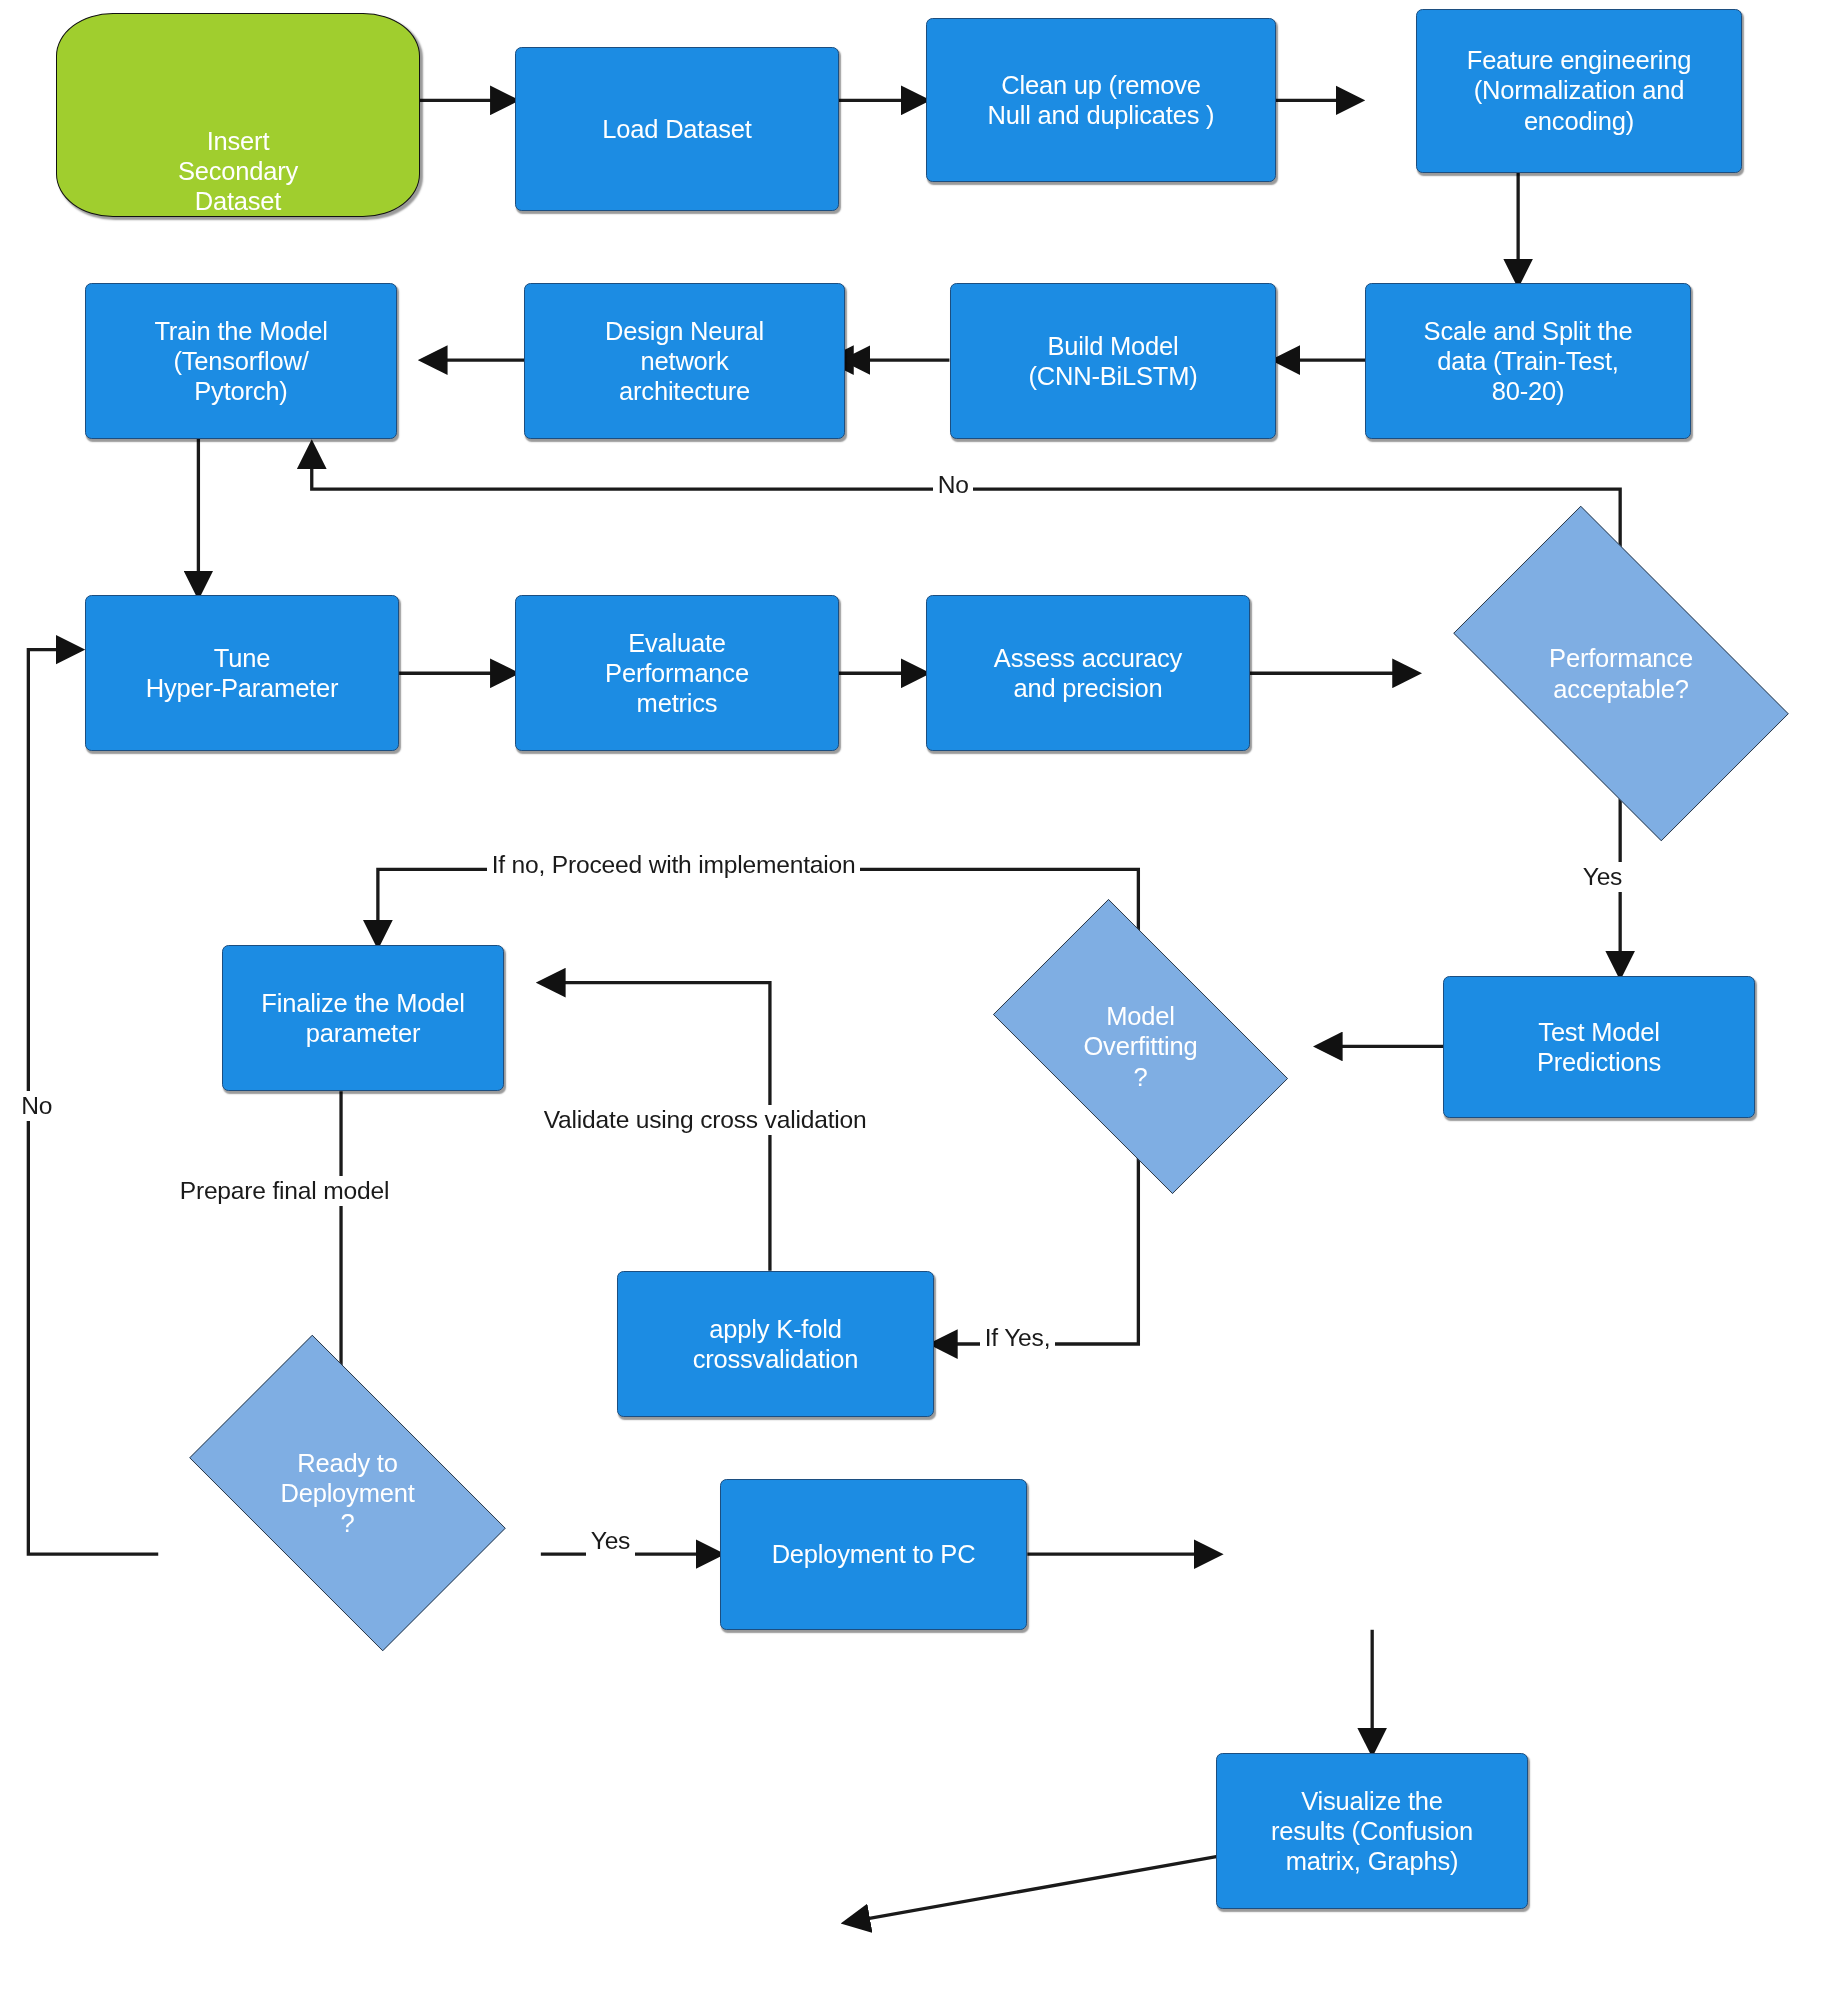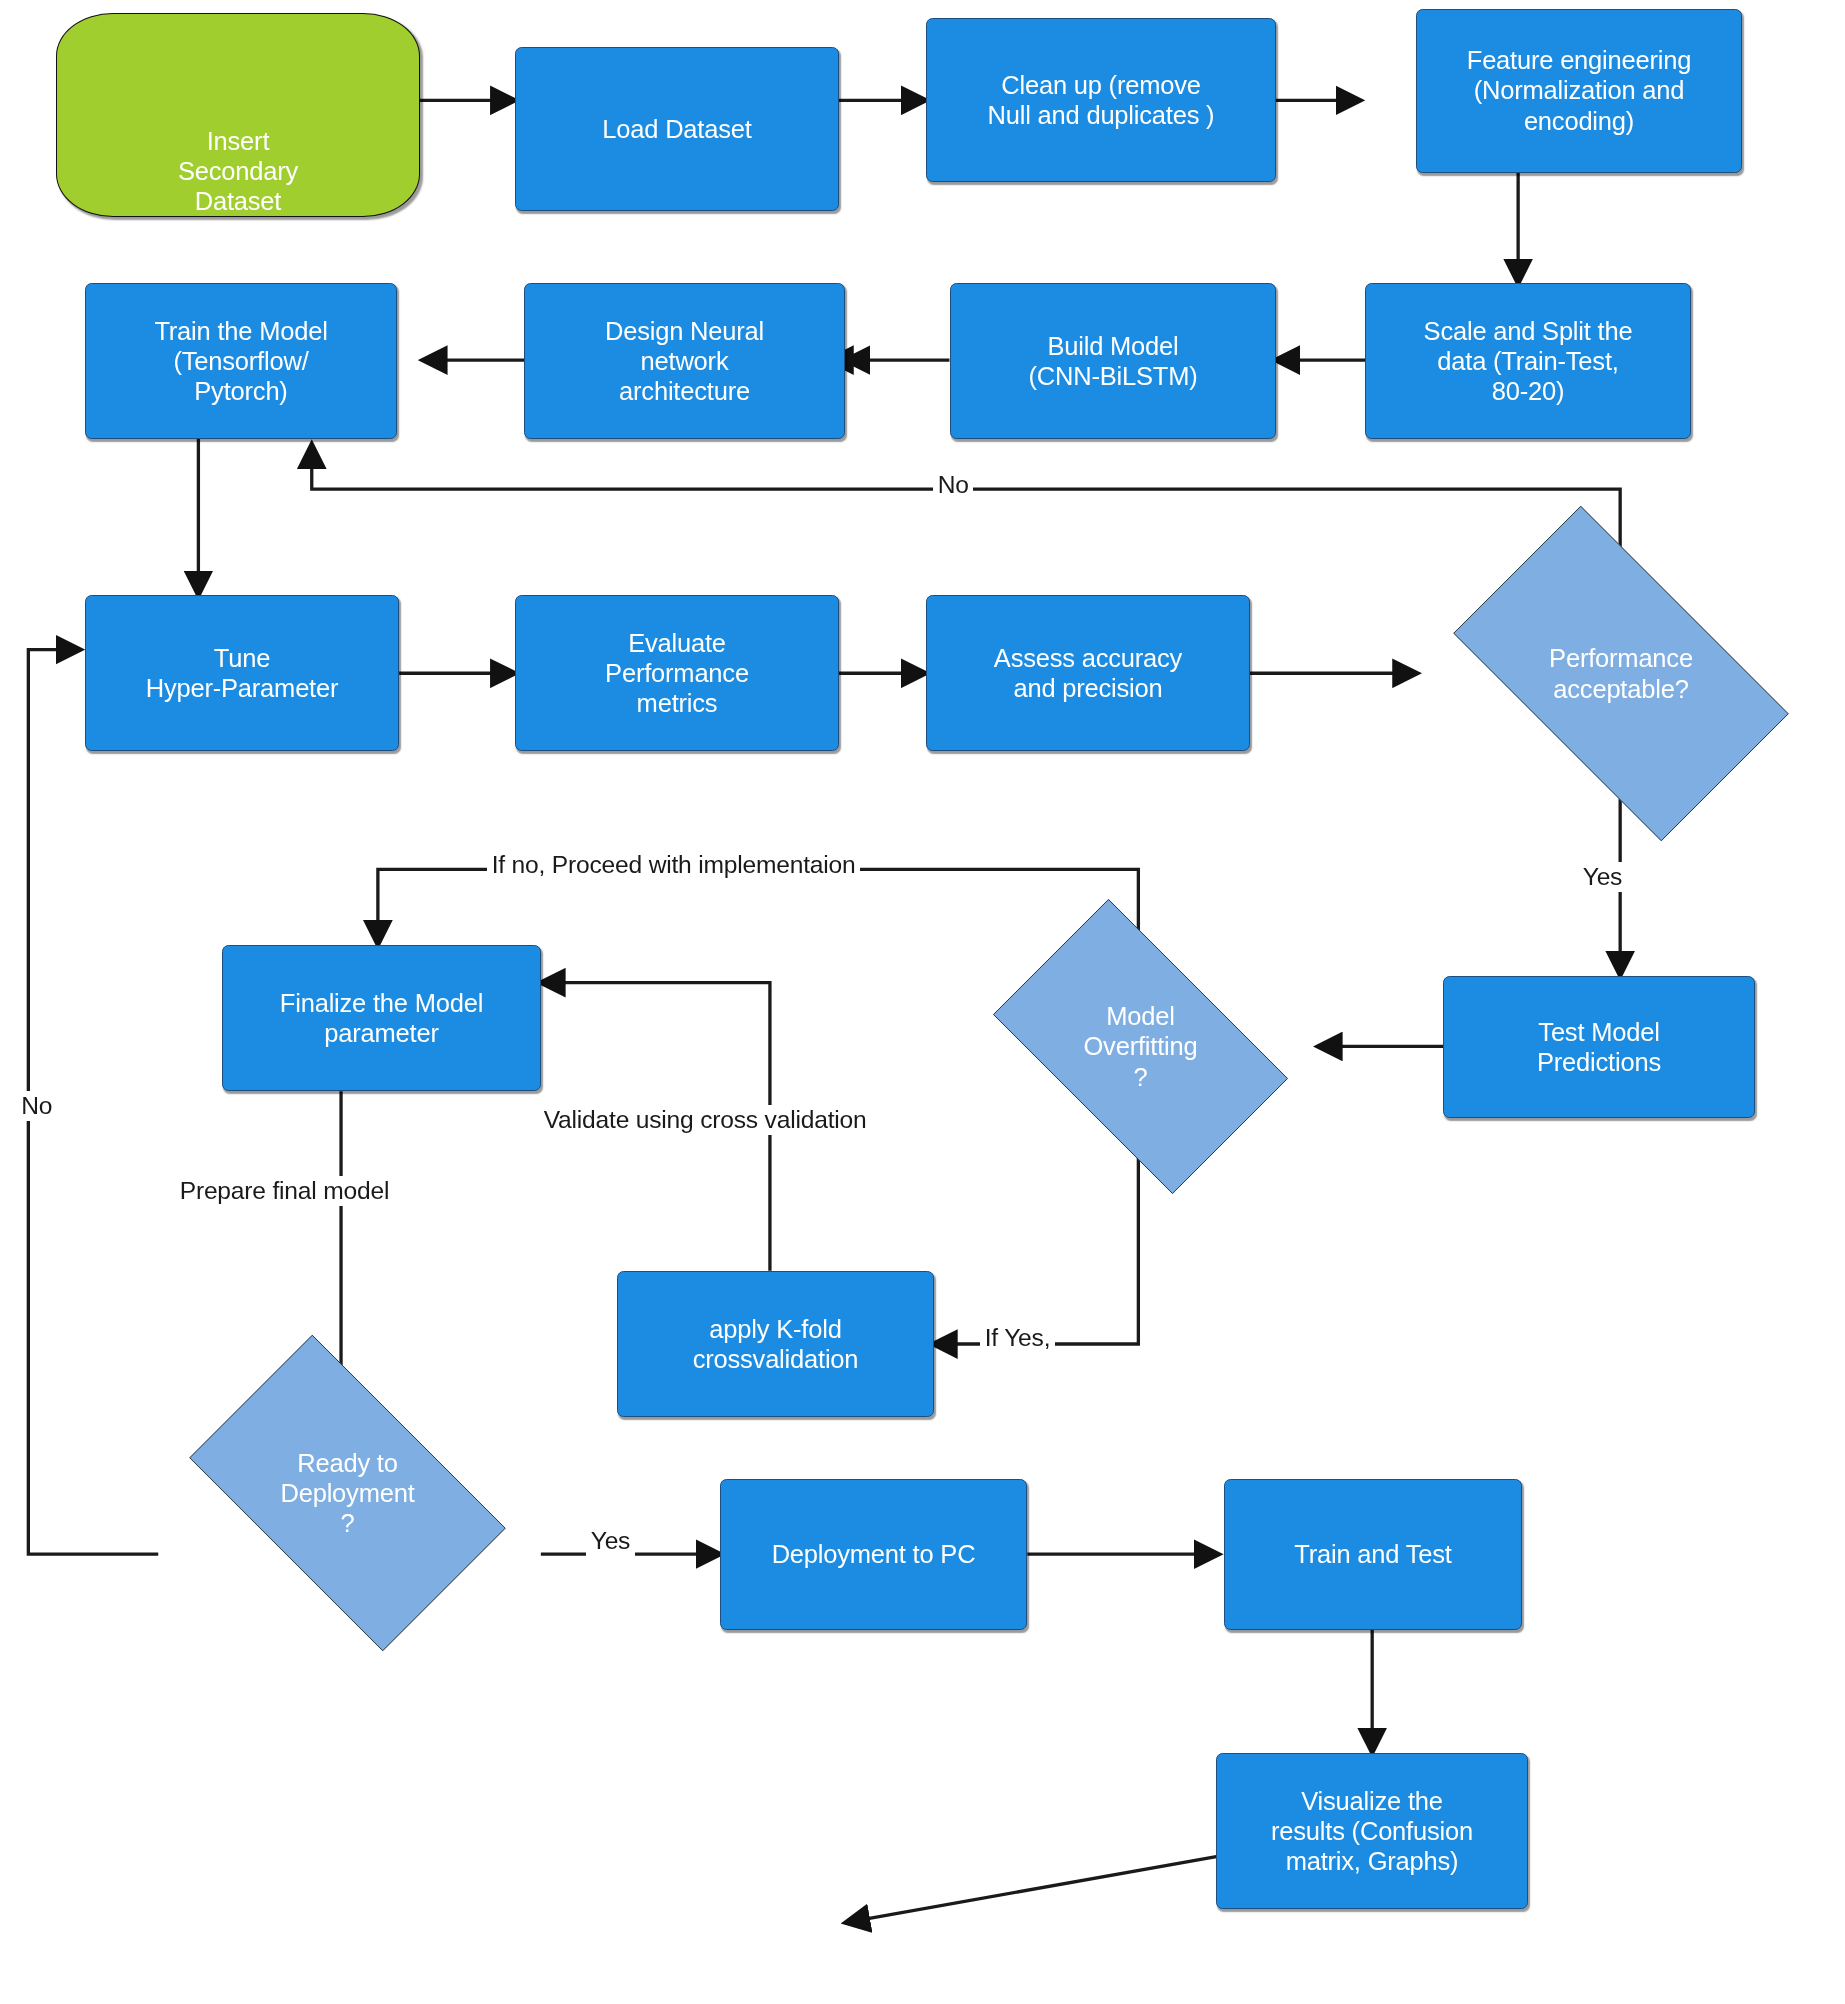"Finalize the Model" div.node { width: 319px -> 282px }
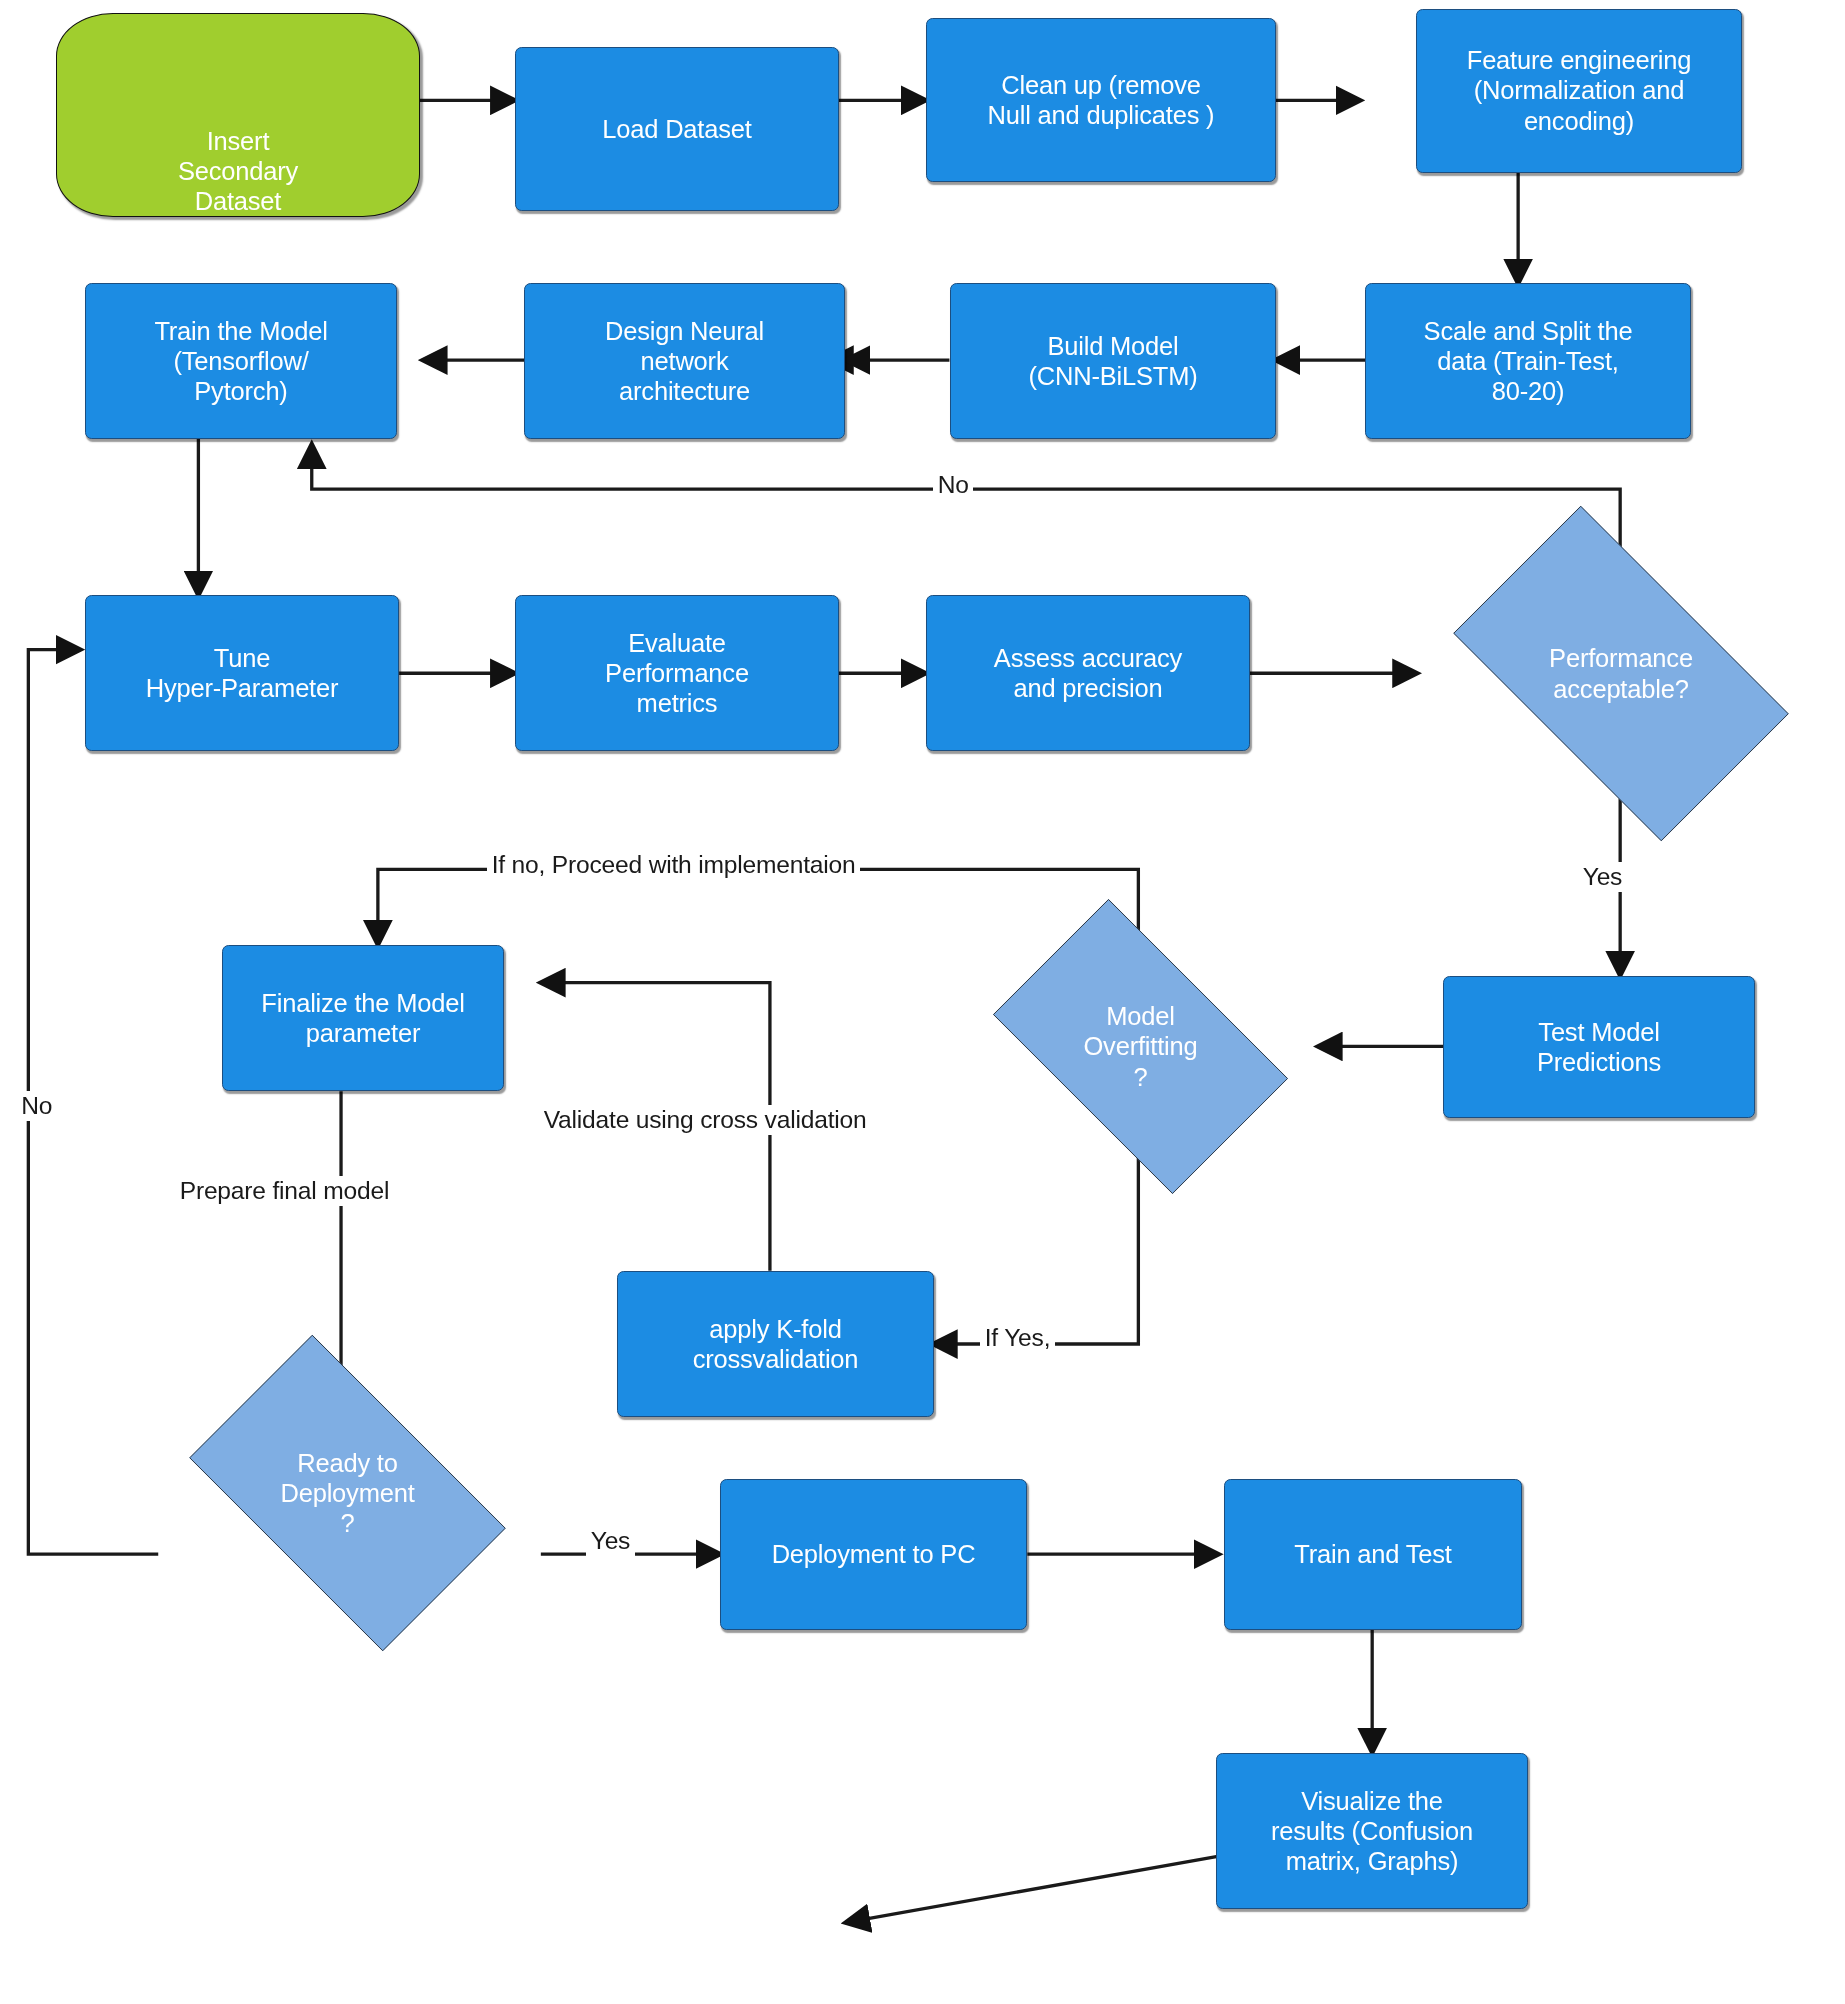"Train and Test" div.node { html: <div> <span>Train and Test</span> </div> -> none }
